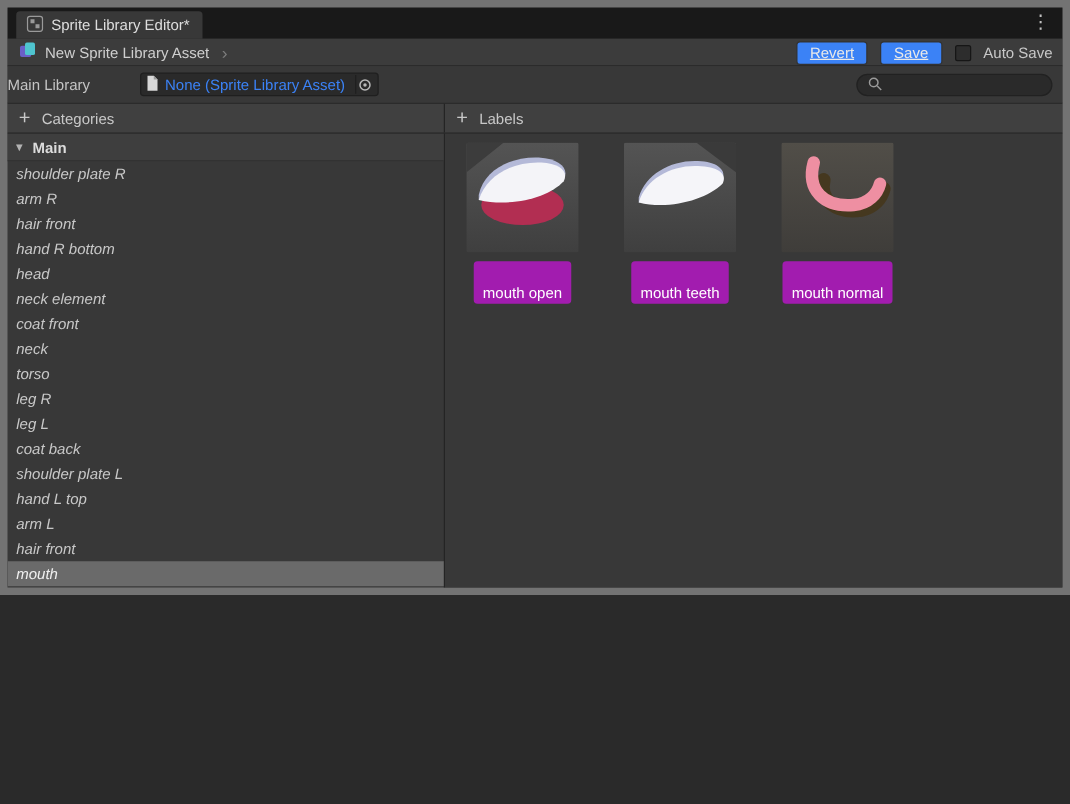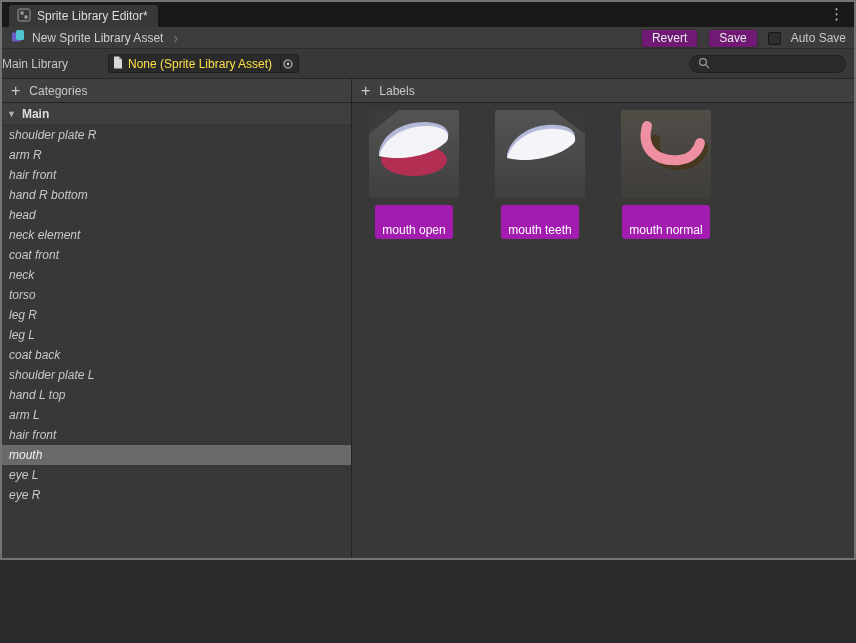"Sprite Library Editor*" .window { border: 2px solid #737373 -> 6px solid #737373; height: 560px -> 476px }
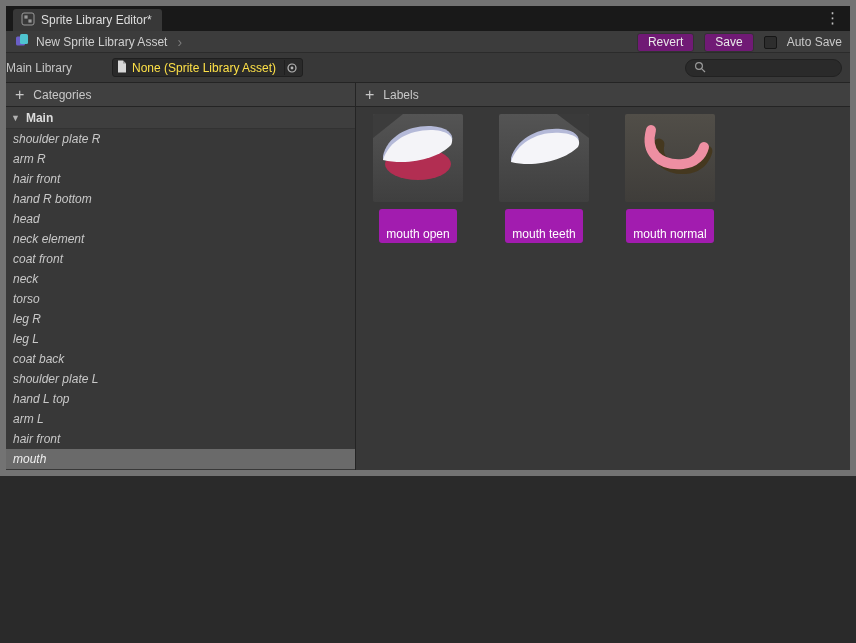"Revert" .btn { background: #701a75 -> #3b82f6; text-decoration: none -> underline }
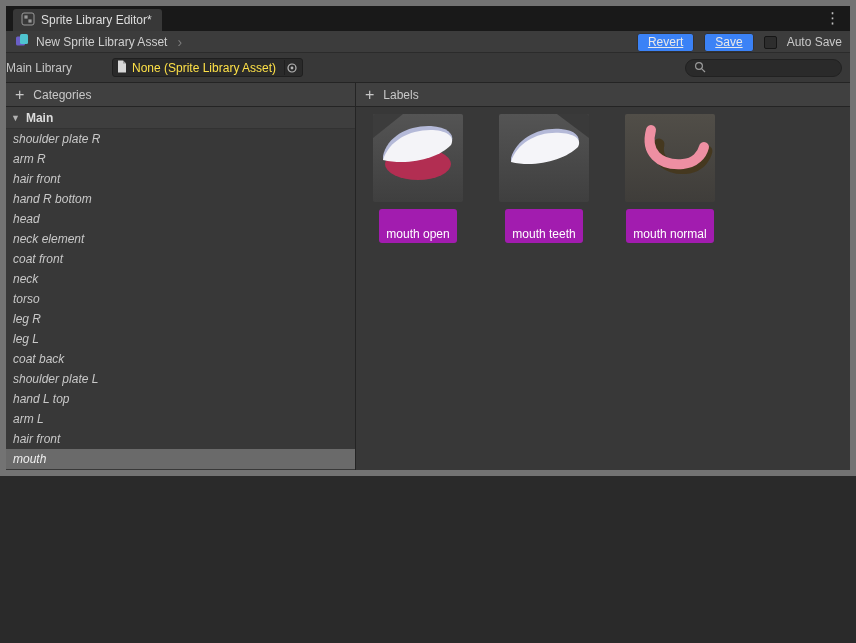"None (Sprite Library Asset)" .objfield { color: #fde047 -> #3b82f6 }
